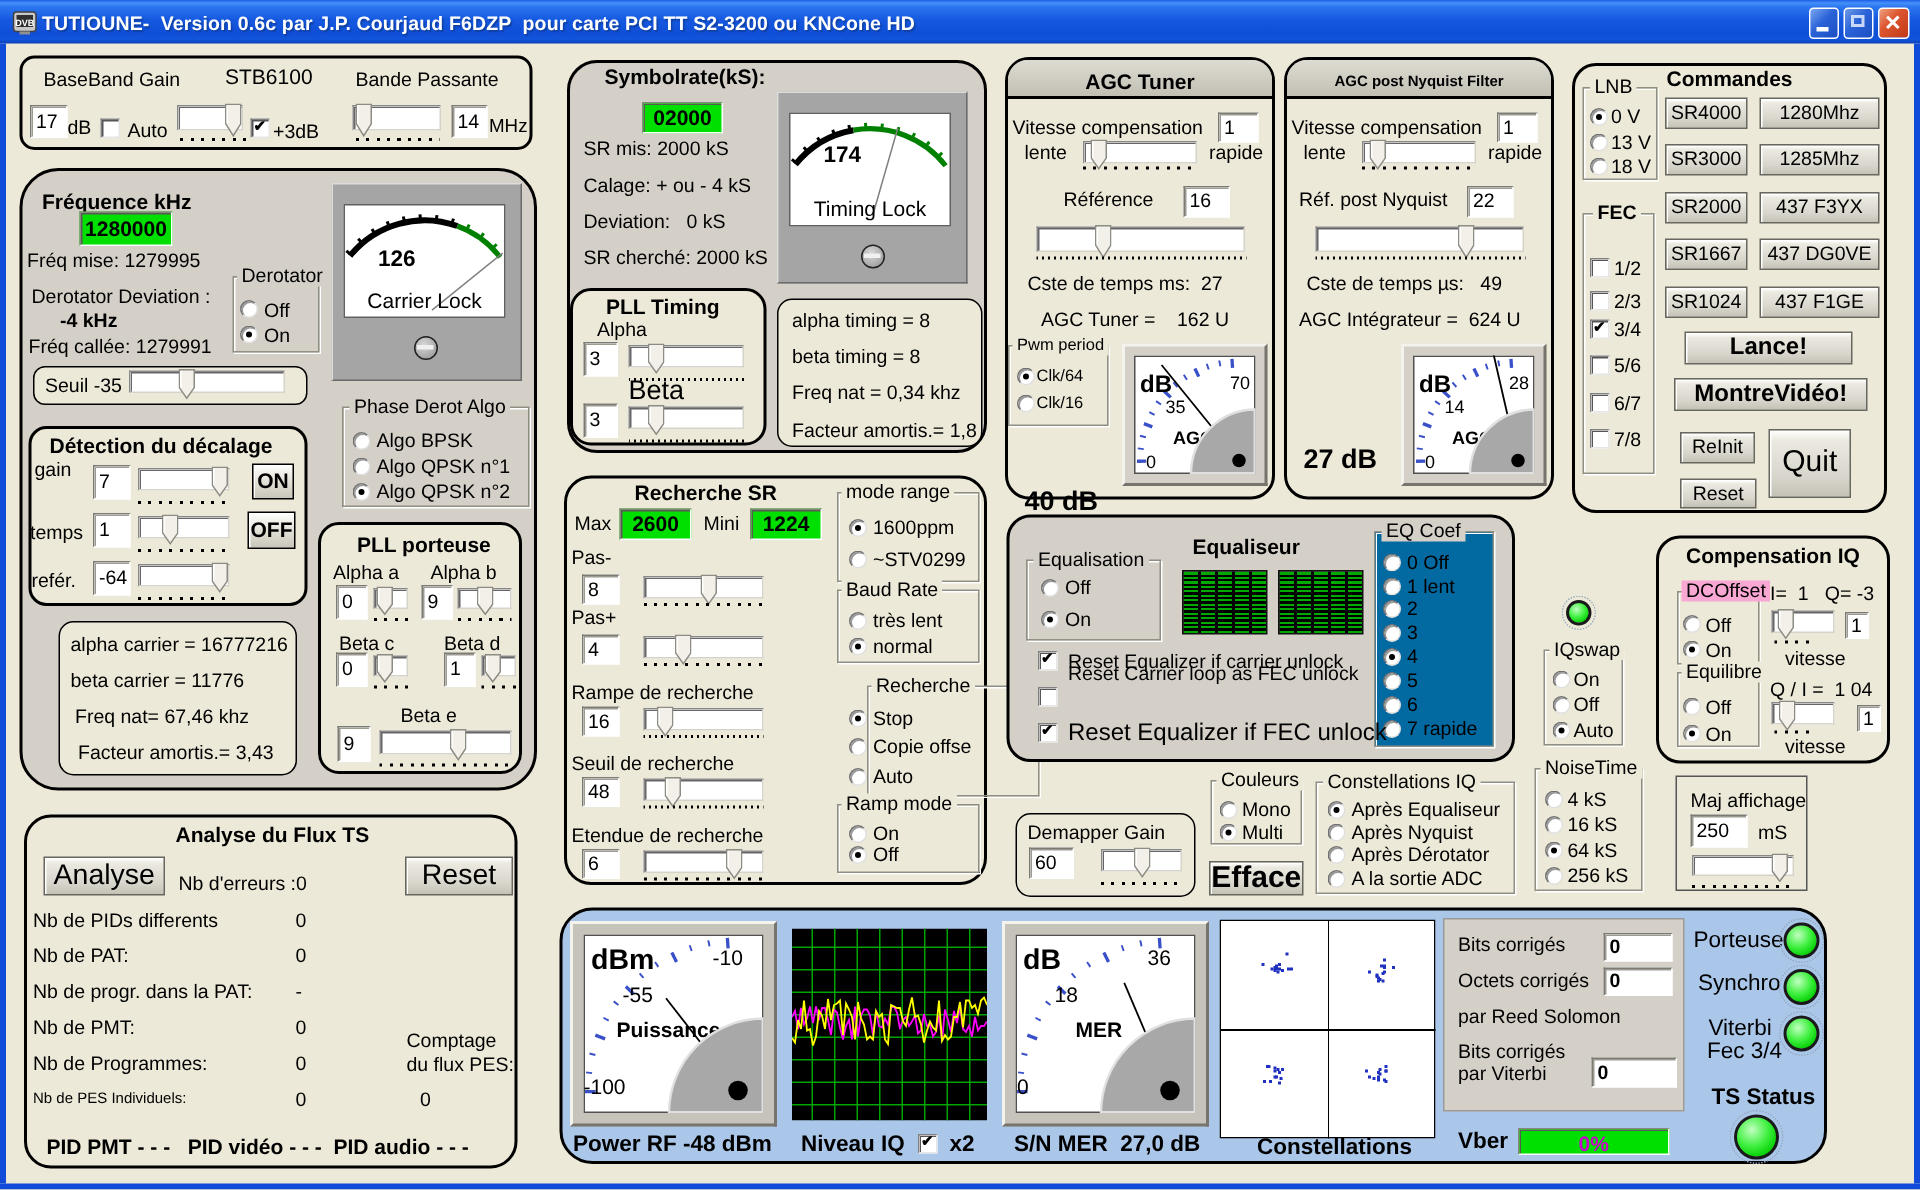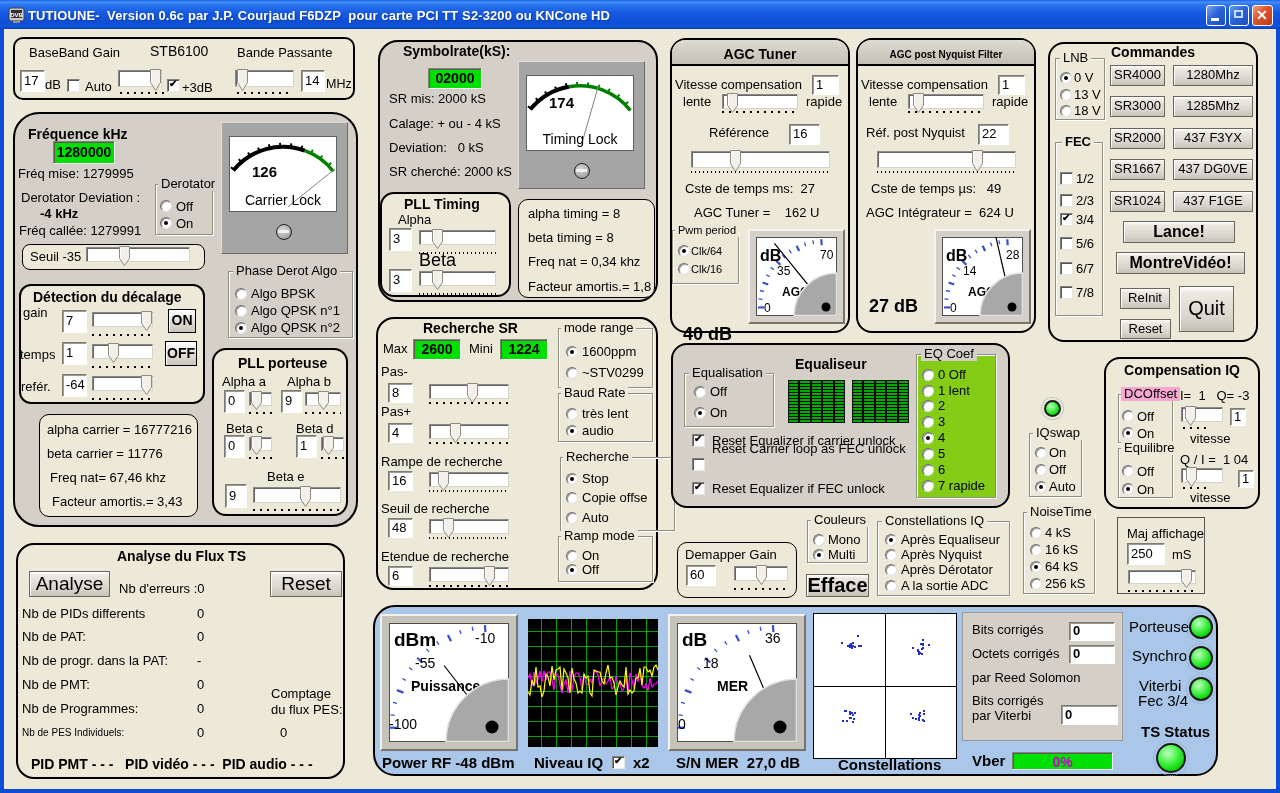"EQ Coef" div.gb { background: #84cc16 -> #0369a1 }
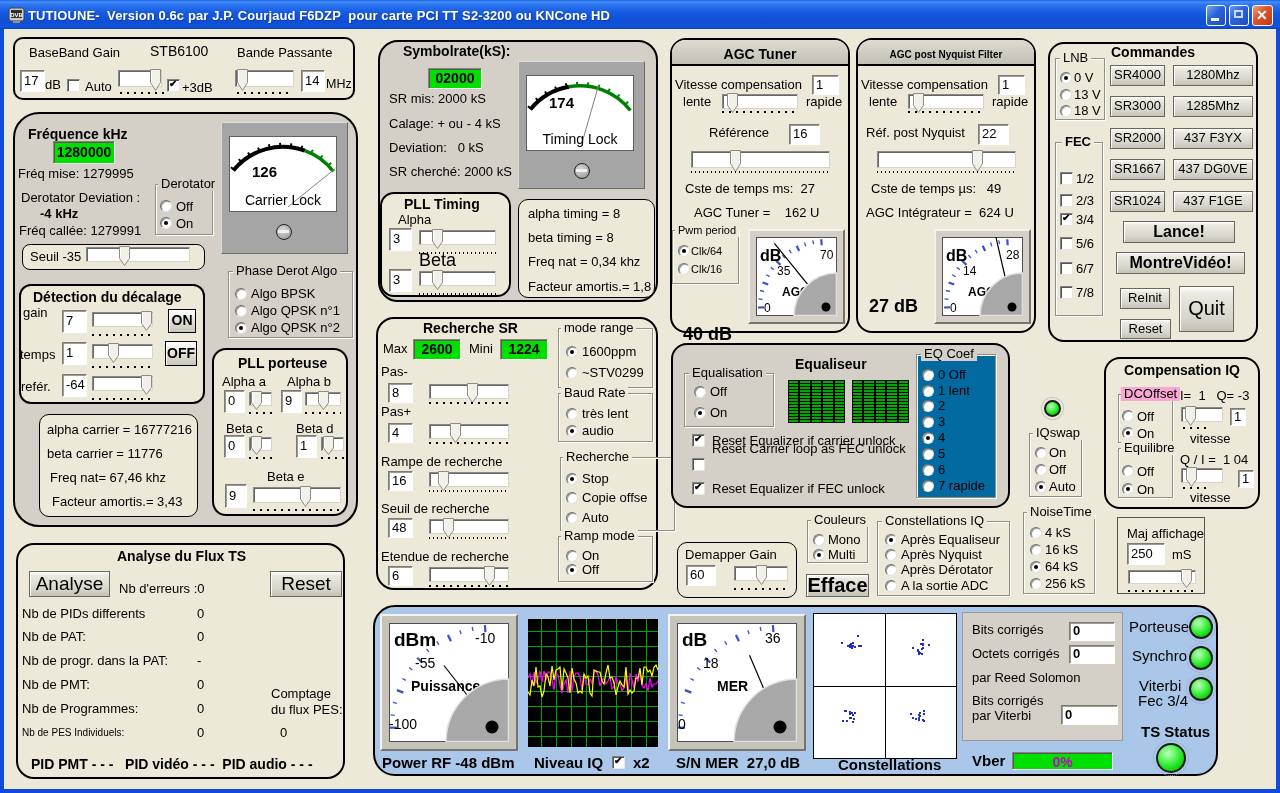"audio" div.t { text: audio -> normal }
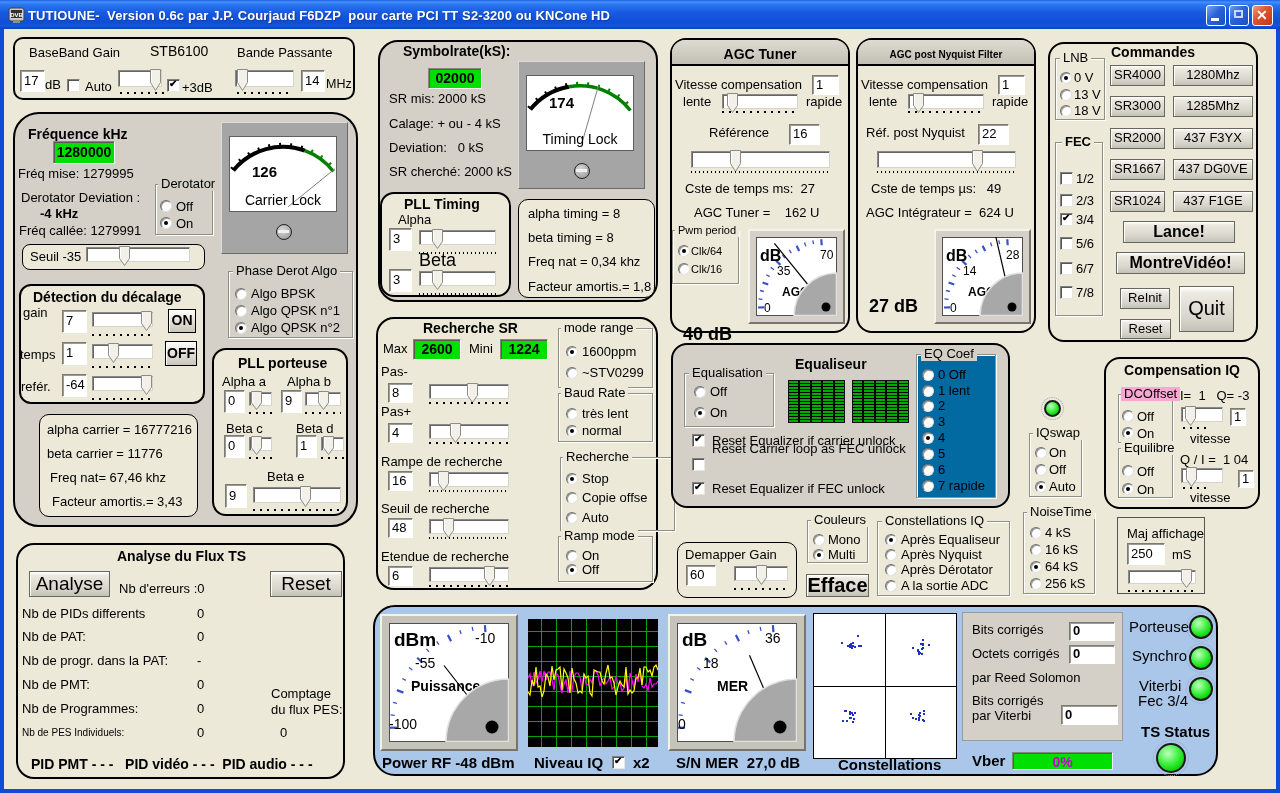"Recherche" div.gb { left: 560px -> 578px }
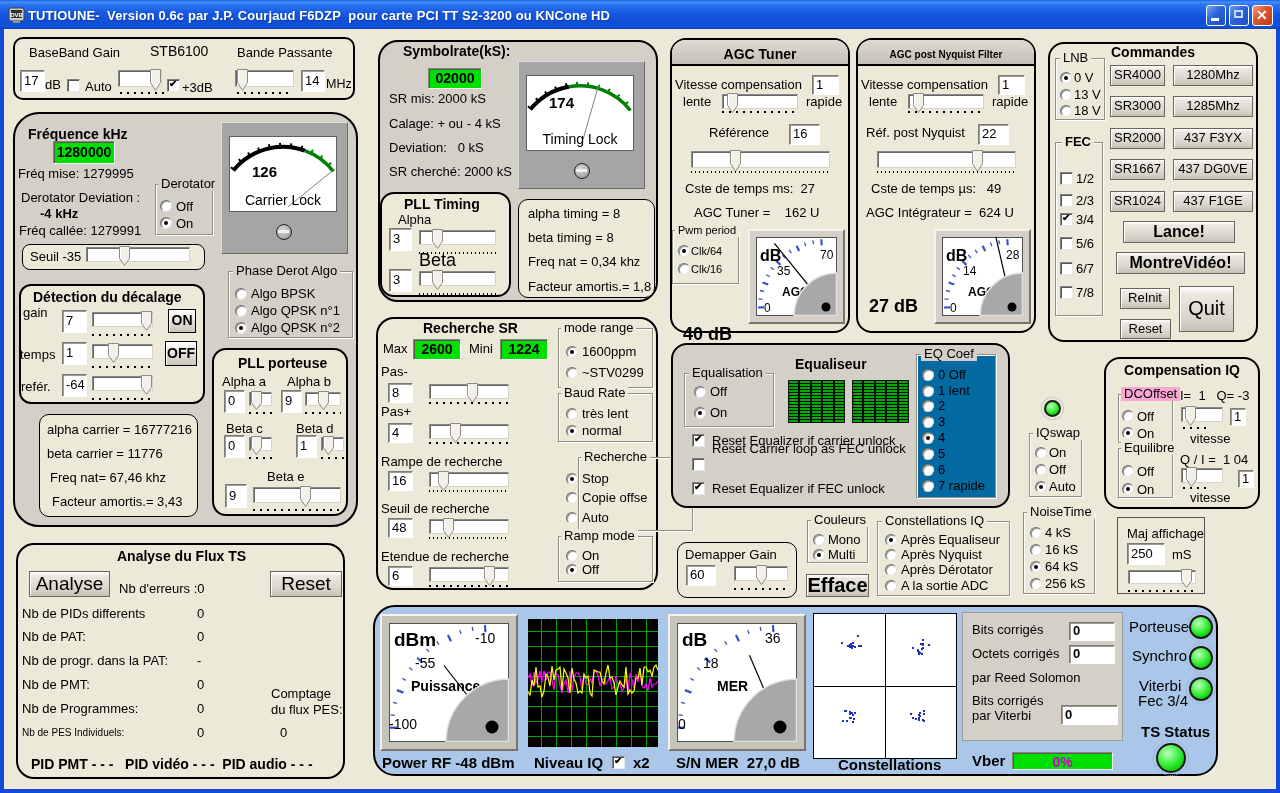"Reset Equalizer if FEC unlock" div.t { font-size: 13px -> 16px }
